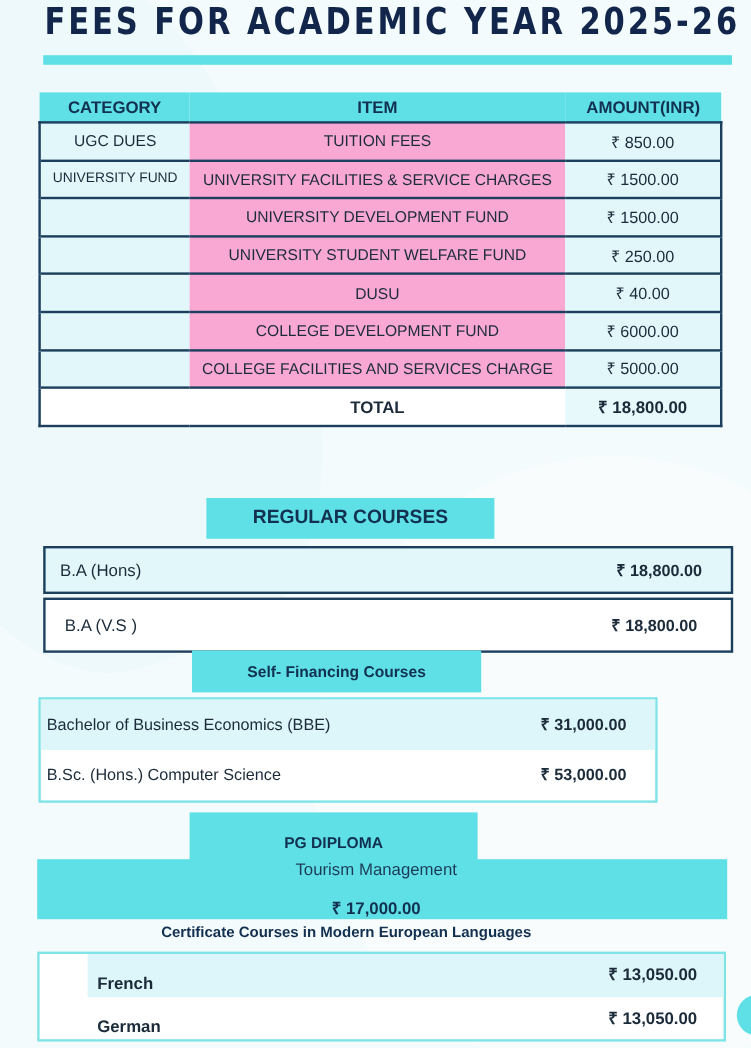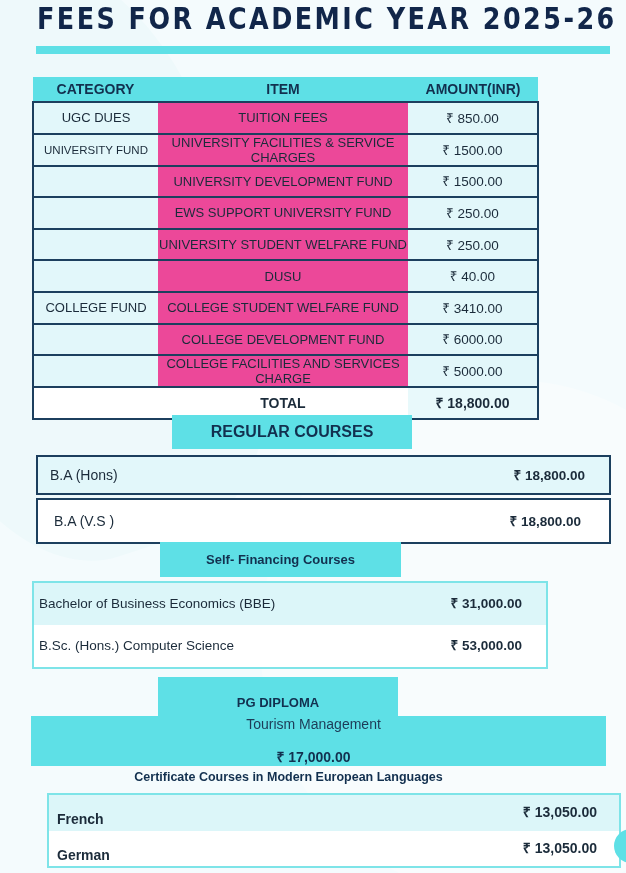"CATEGORY" .fees-table { width: 507px -> 570px }
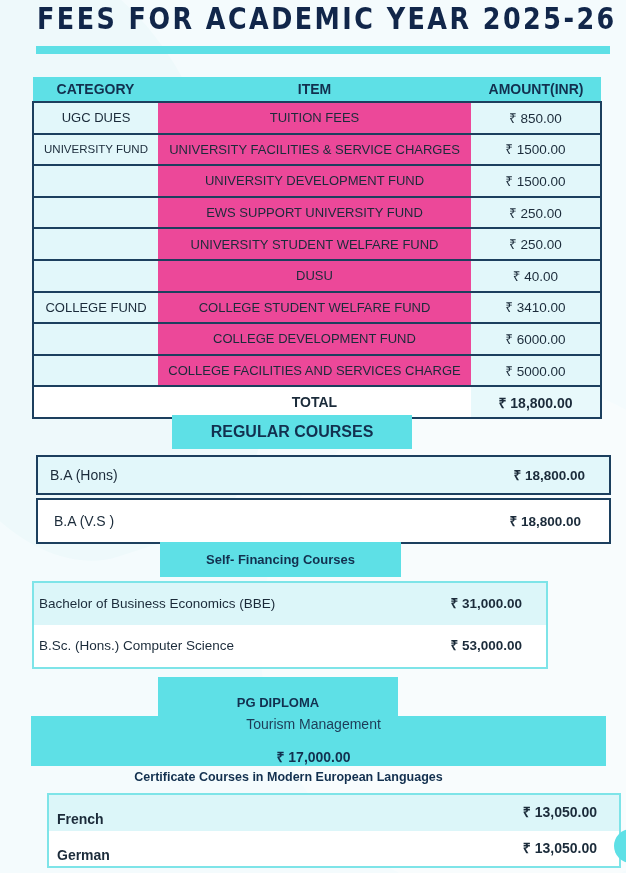"TUITION FEES" .fees-table td.item { background: #ec4899 -> #f9a8d4 }
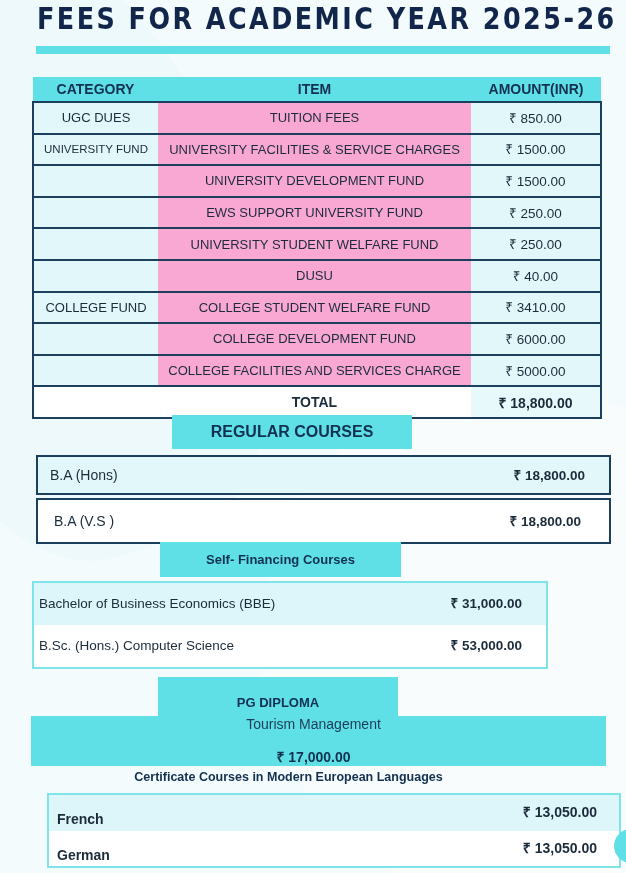"EWS SUPPORT UNIVERSITY FUND" tr.body { html: <tr> <td></td> <td>EWS SUPPORT UNIVERSITY FUND</td> <td>₹ 250.00</td> </tr> -> none }
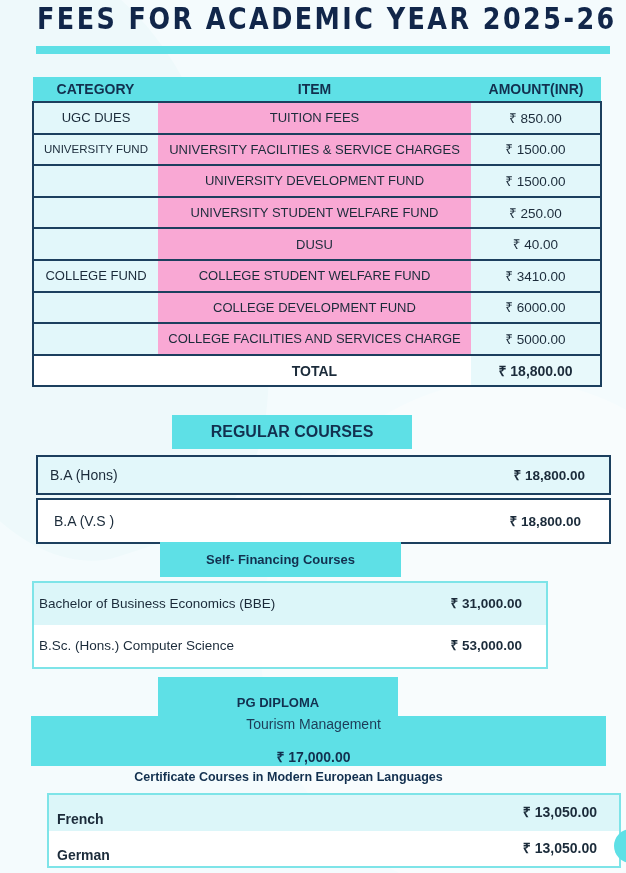"COLLEGE FUND" tr.body { html: <tr> <td>COLLEGE FUND</td> <td>COLLEGE STUDENT WELFARE FUND</td> <td>₹ 3410.00</td> </tr> -> none }
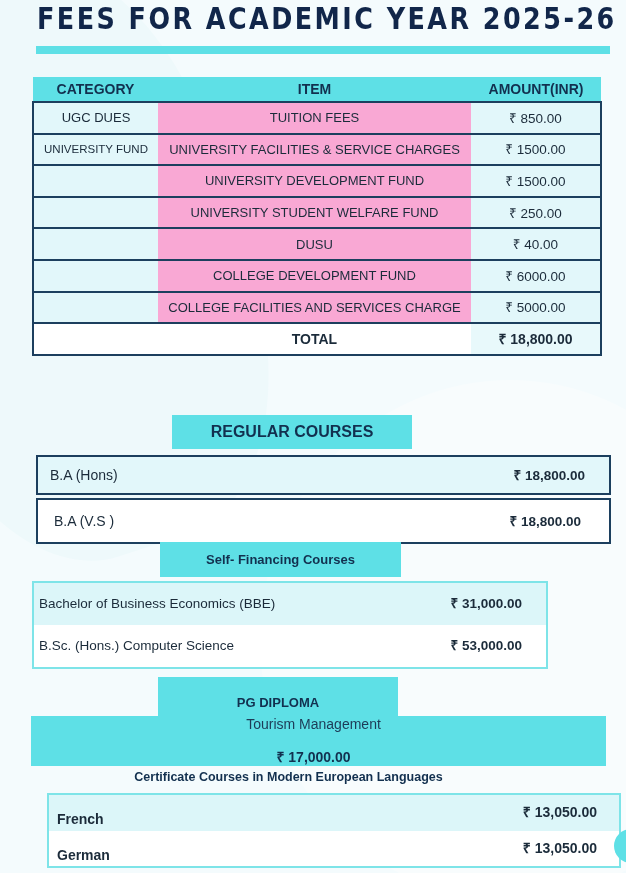"French" .cert-box { left: 47px -> 31px; padding-left: none -> 40px }
